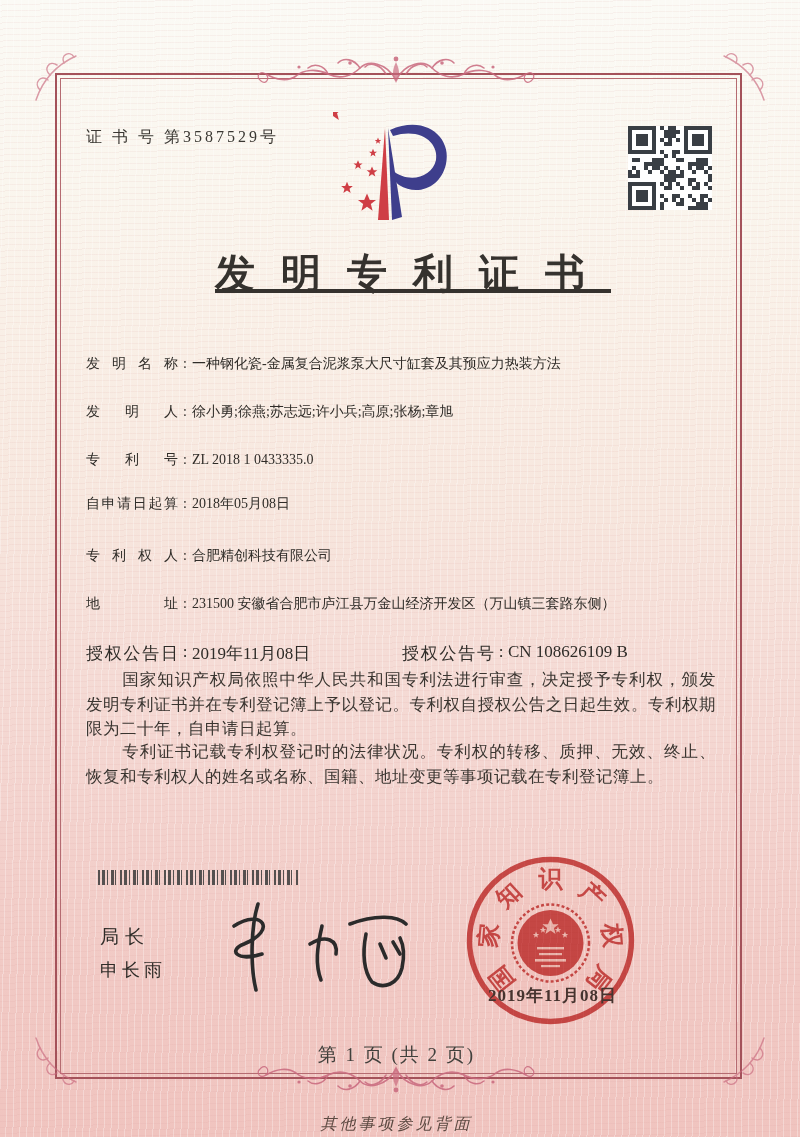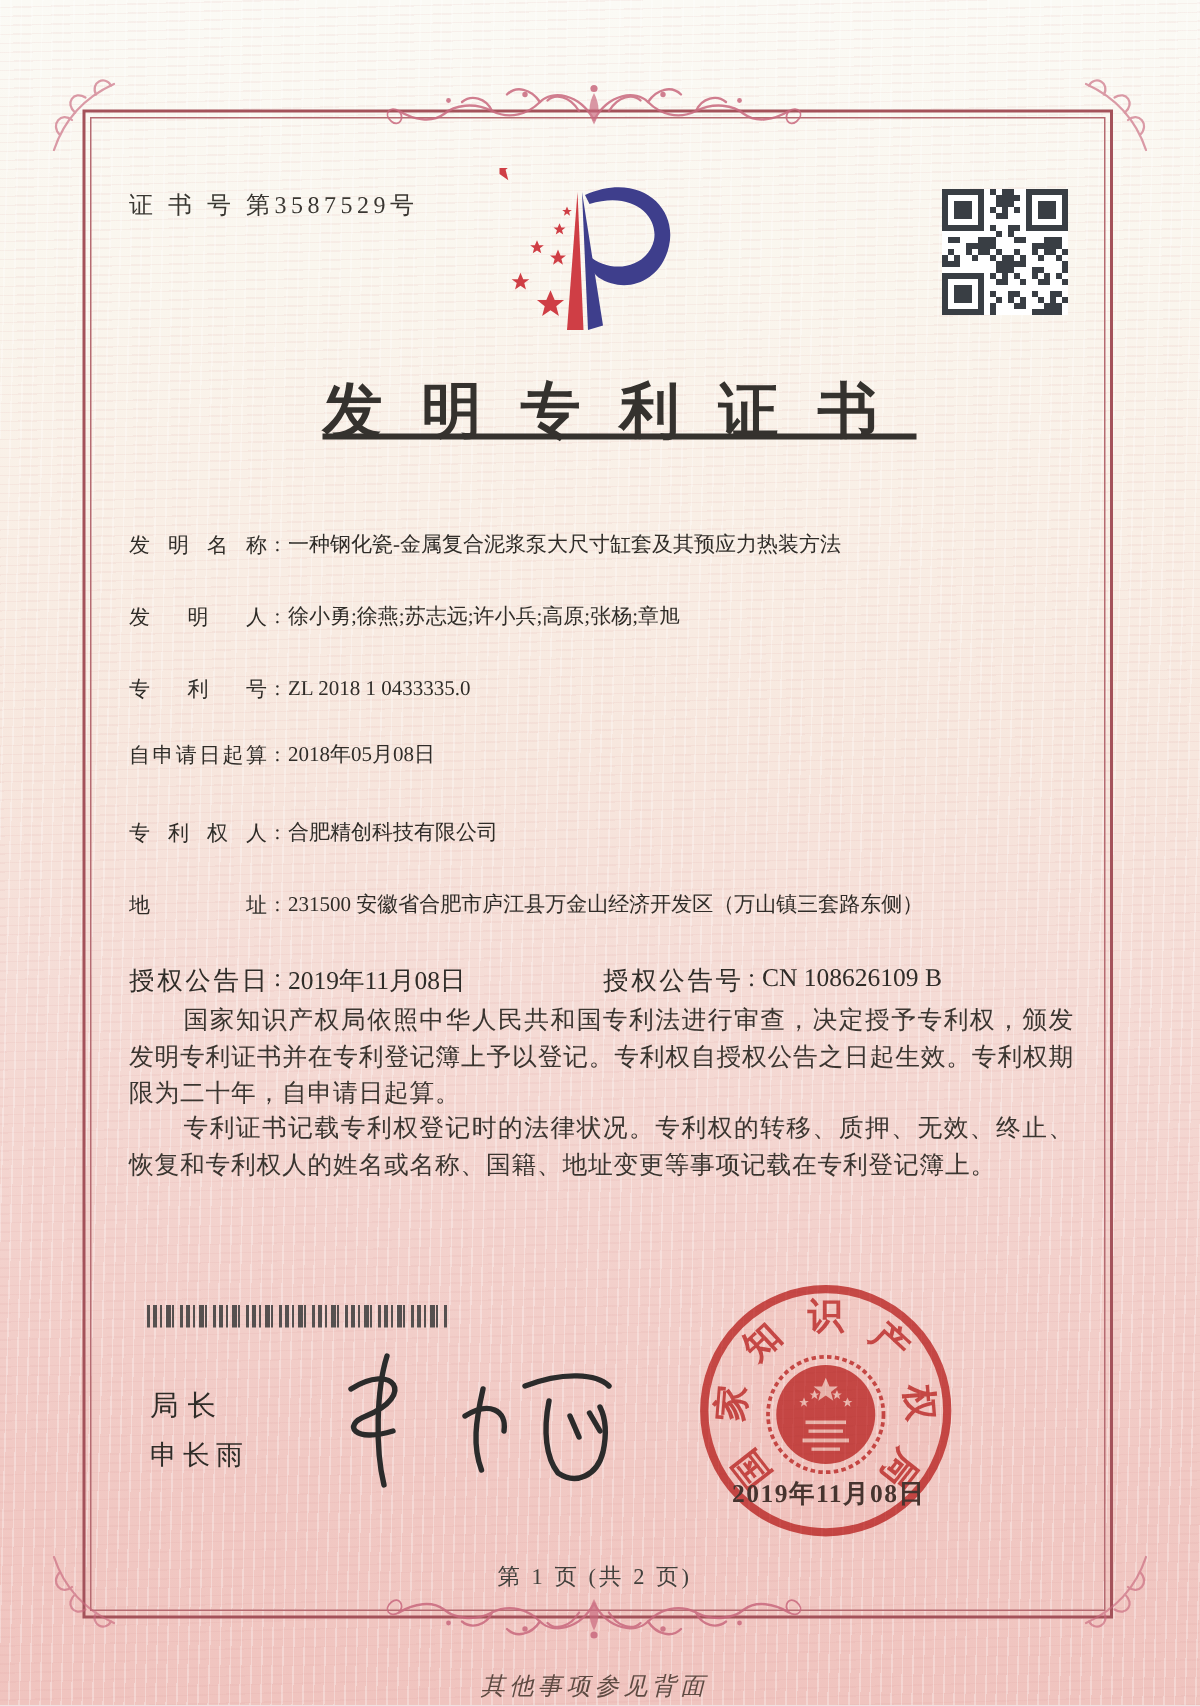"第 1 页 (共 2" .page-no { font-size: 15px -> 19px }
